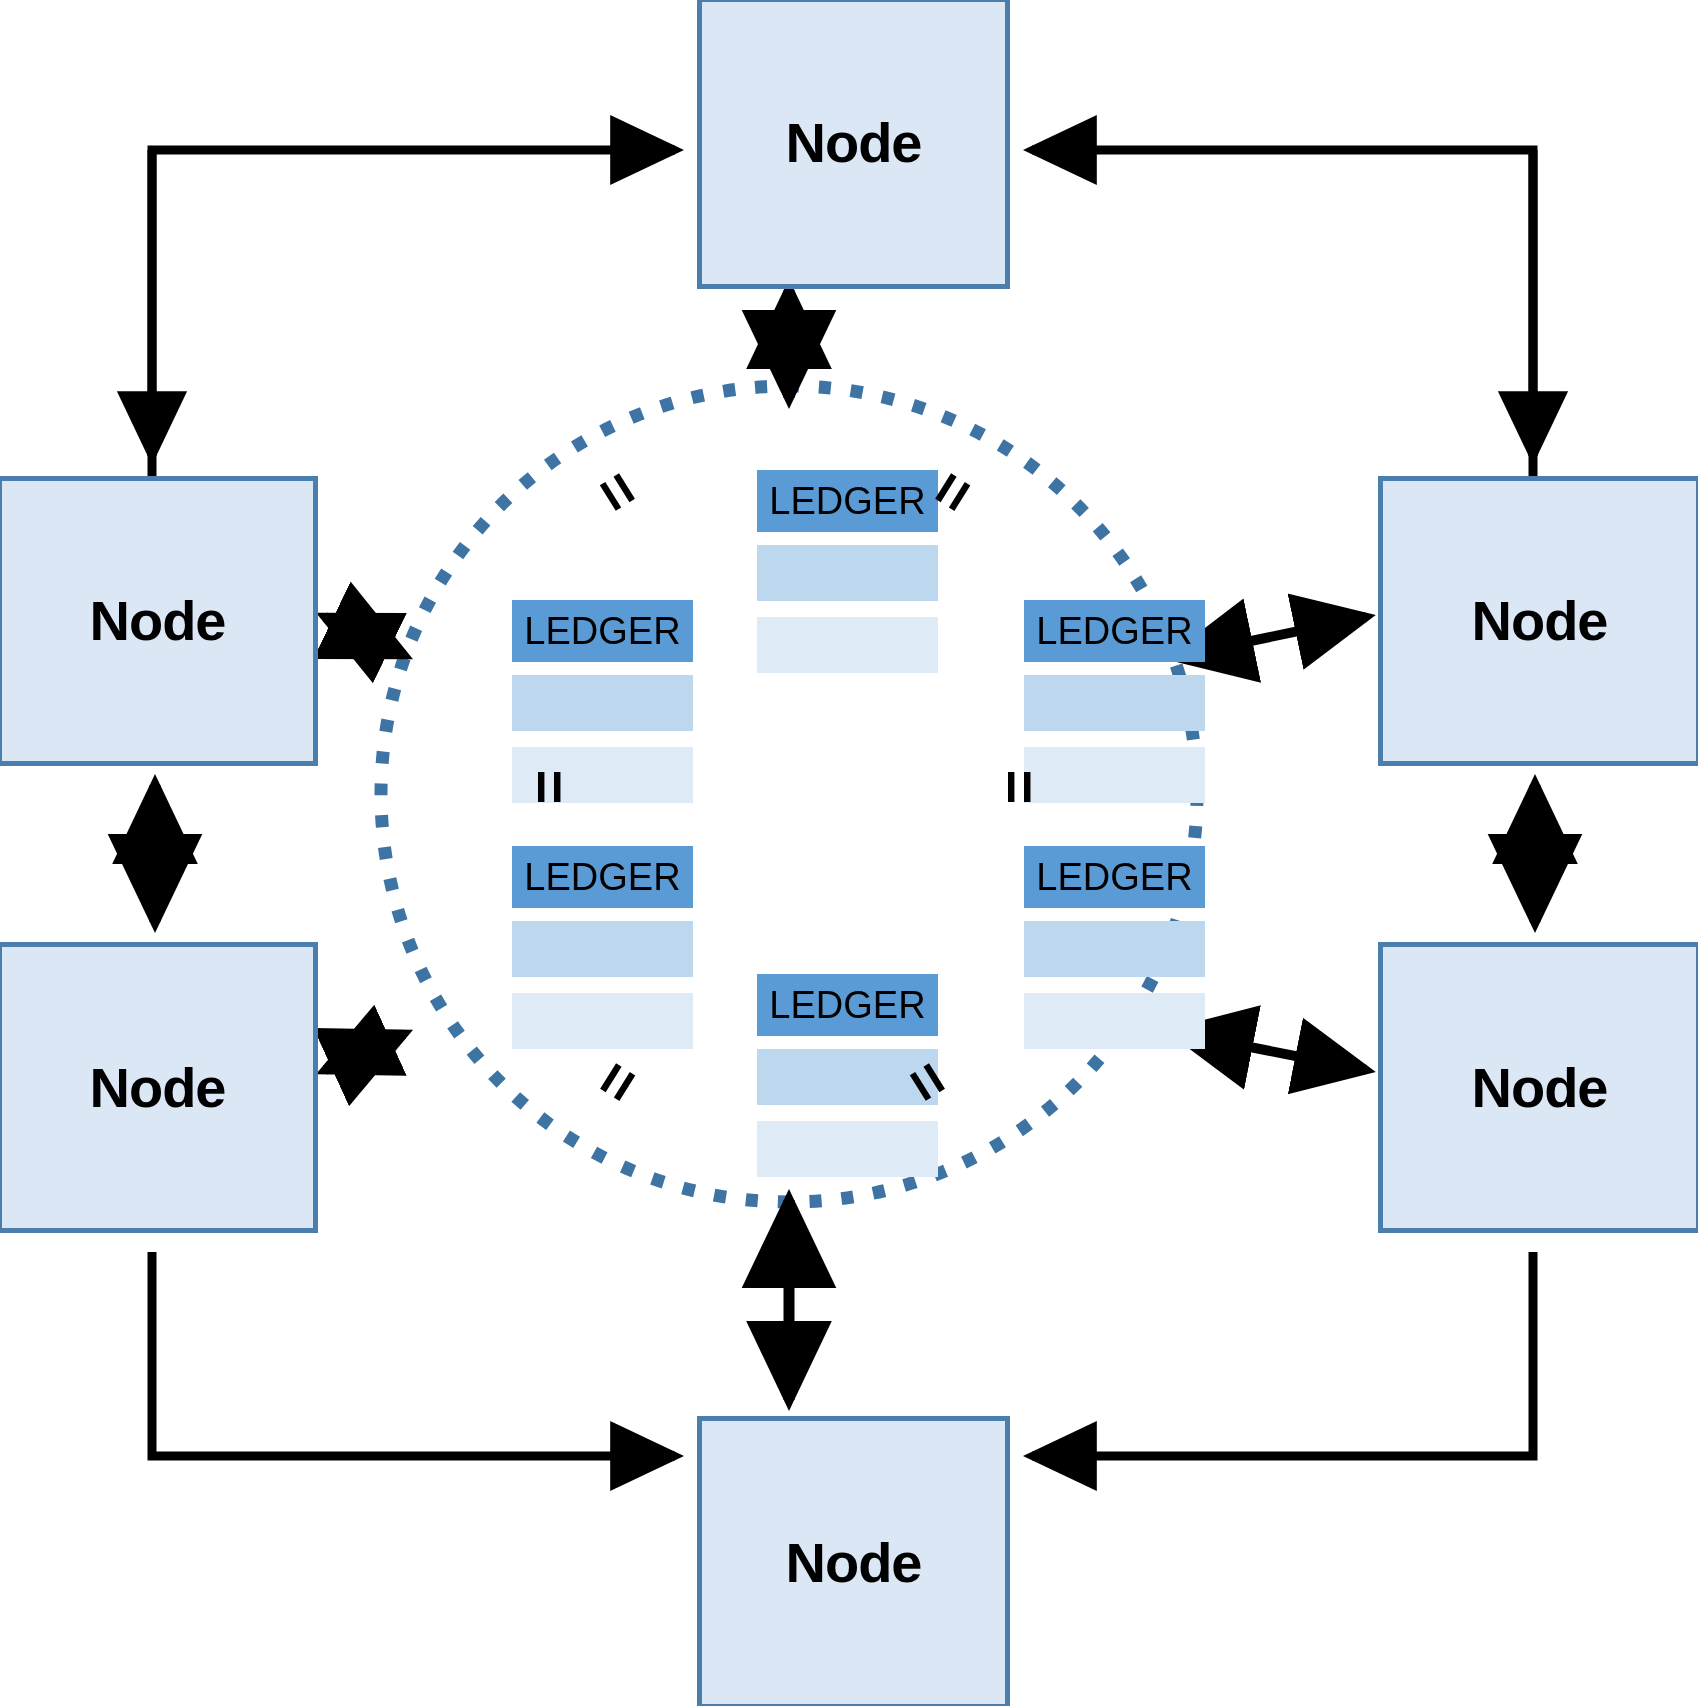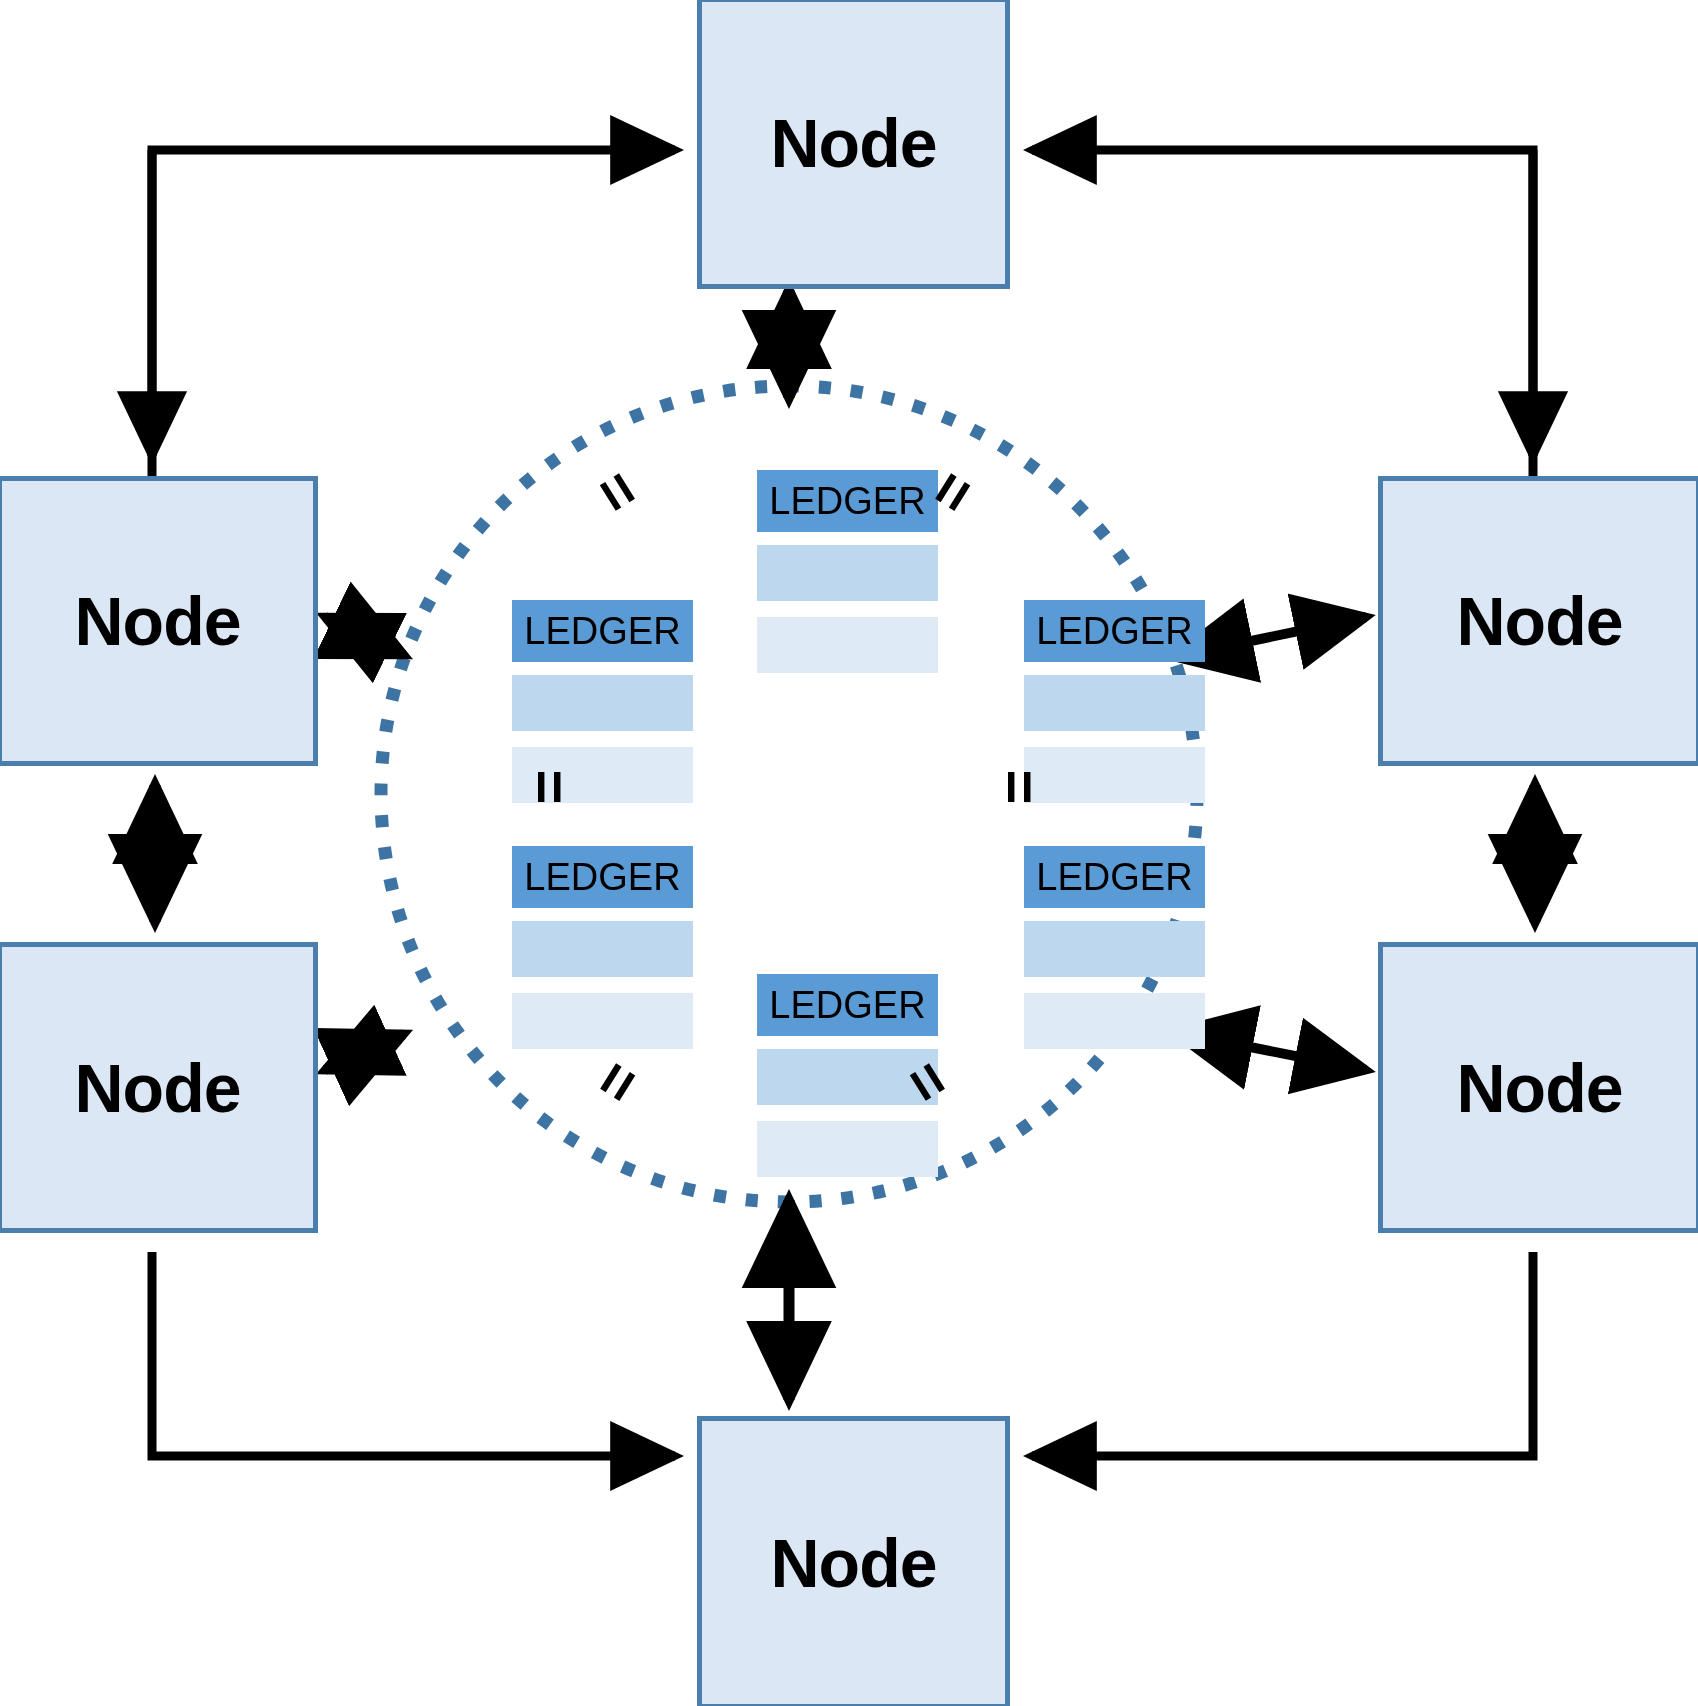"Node" .node-label { font-size: 68px -> 56px }
